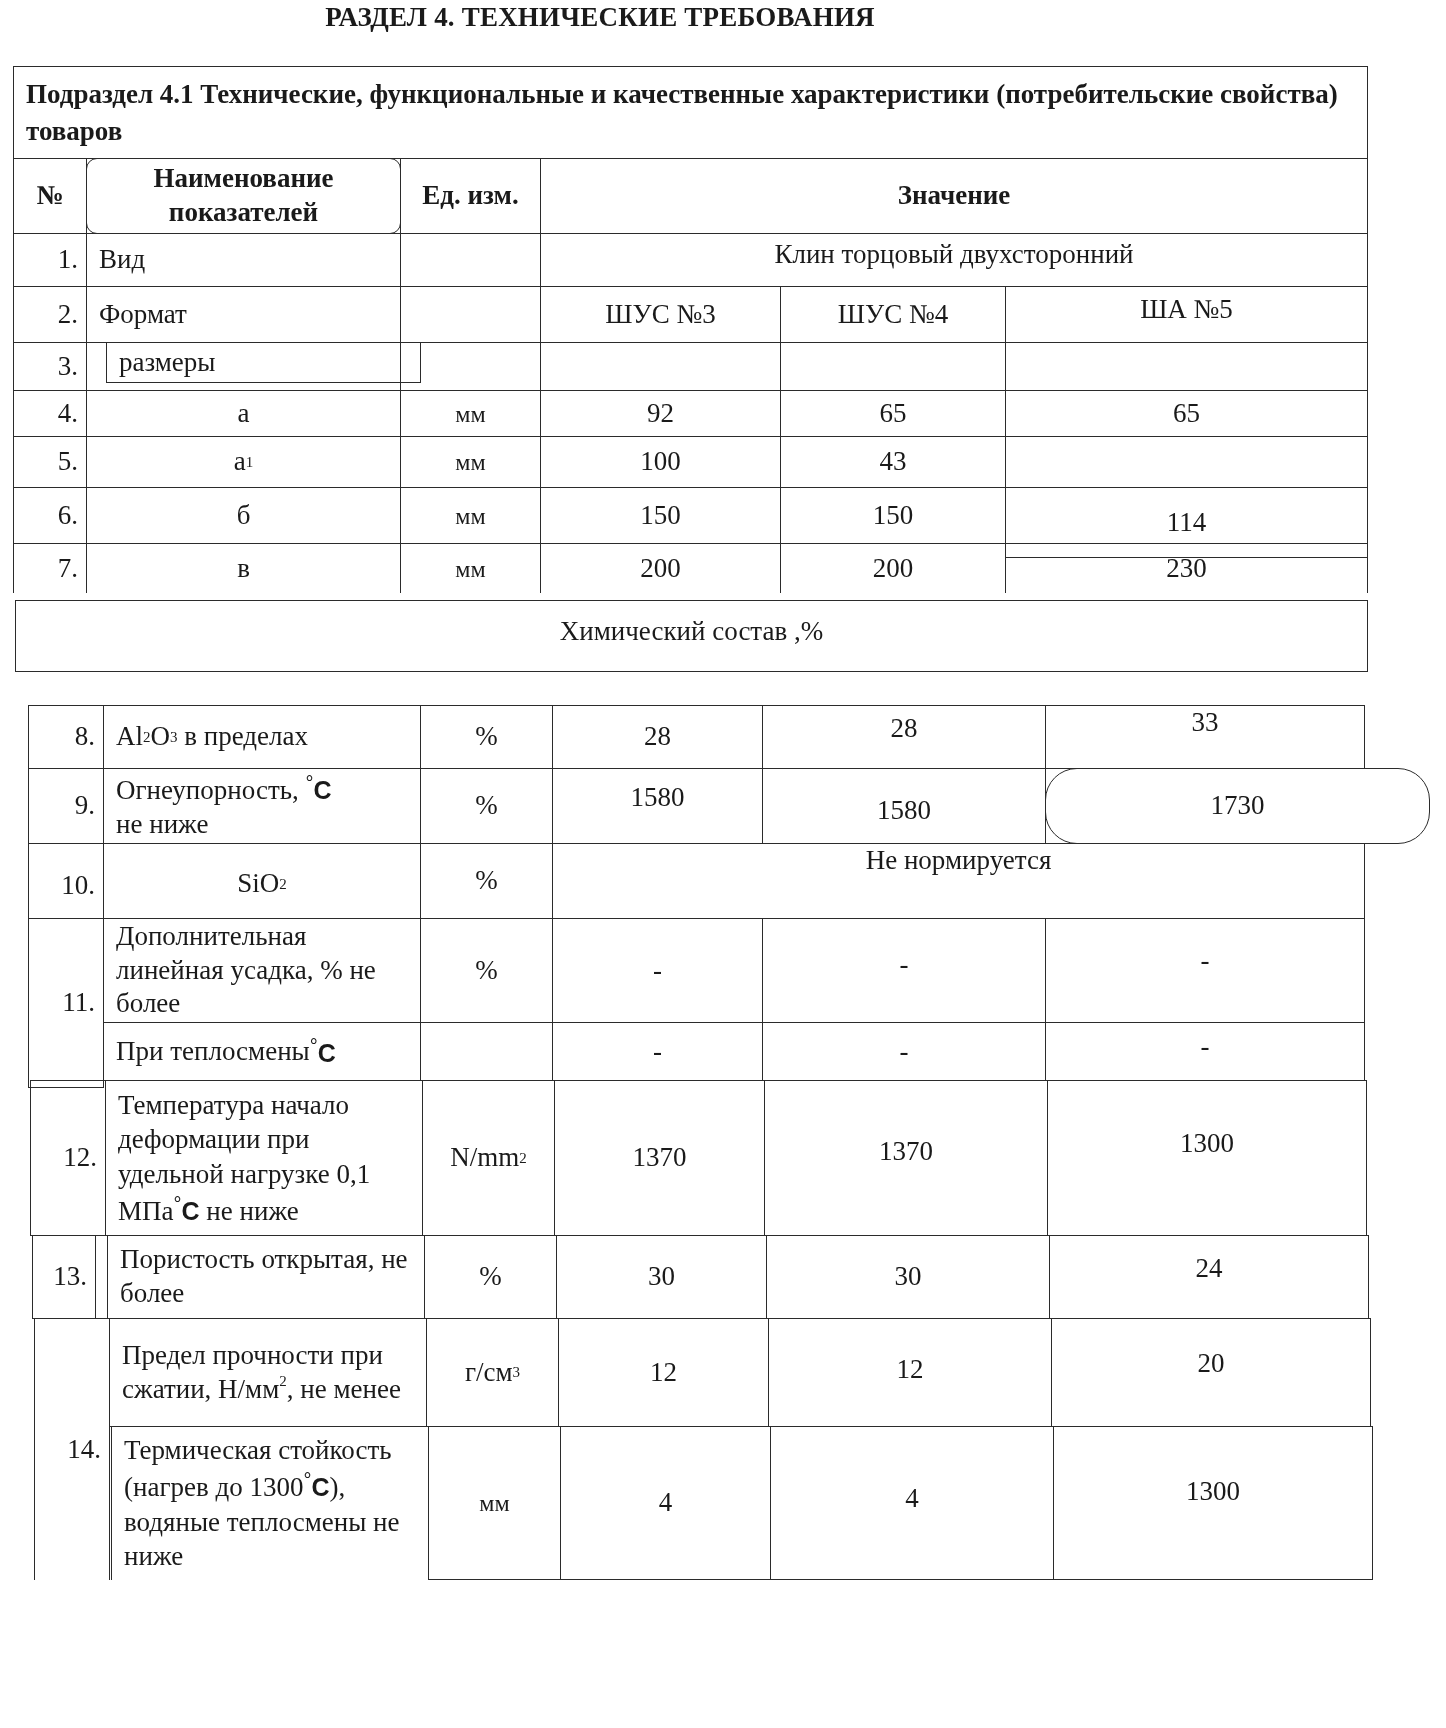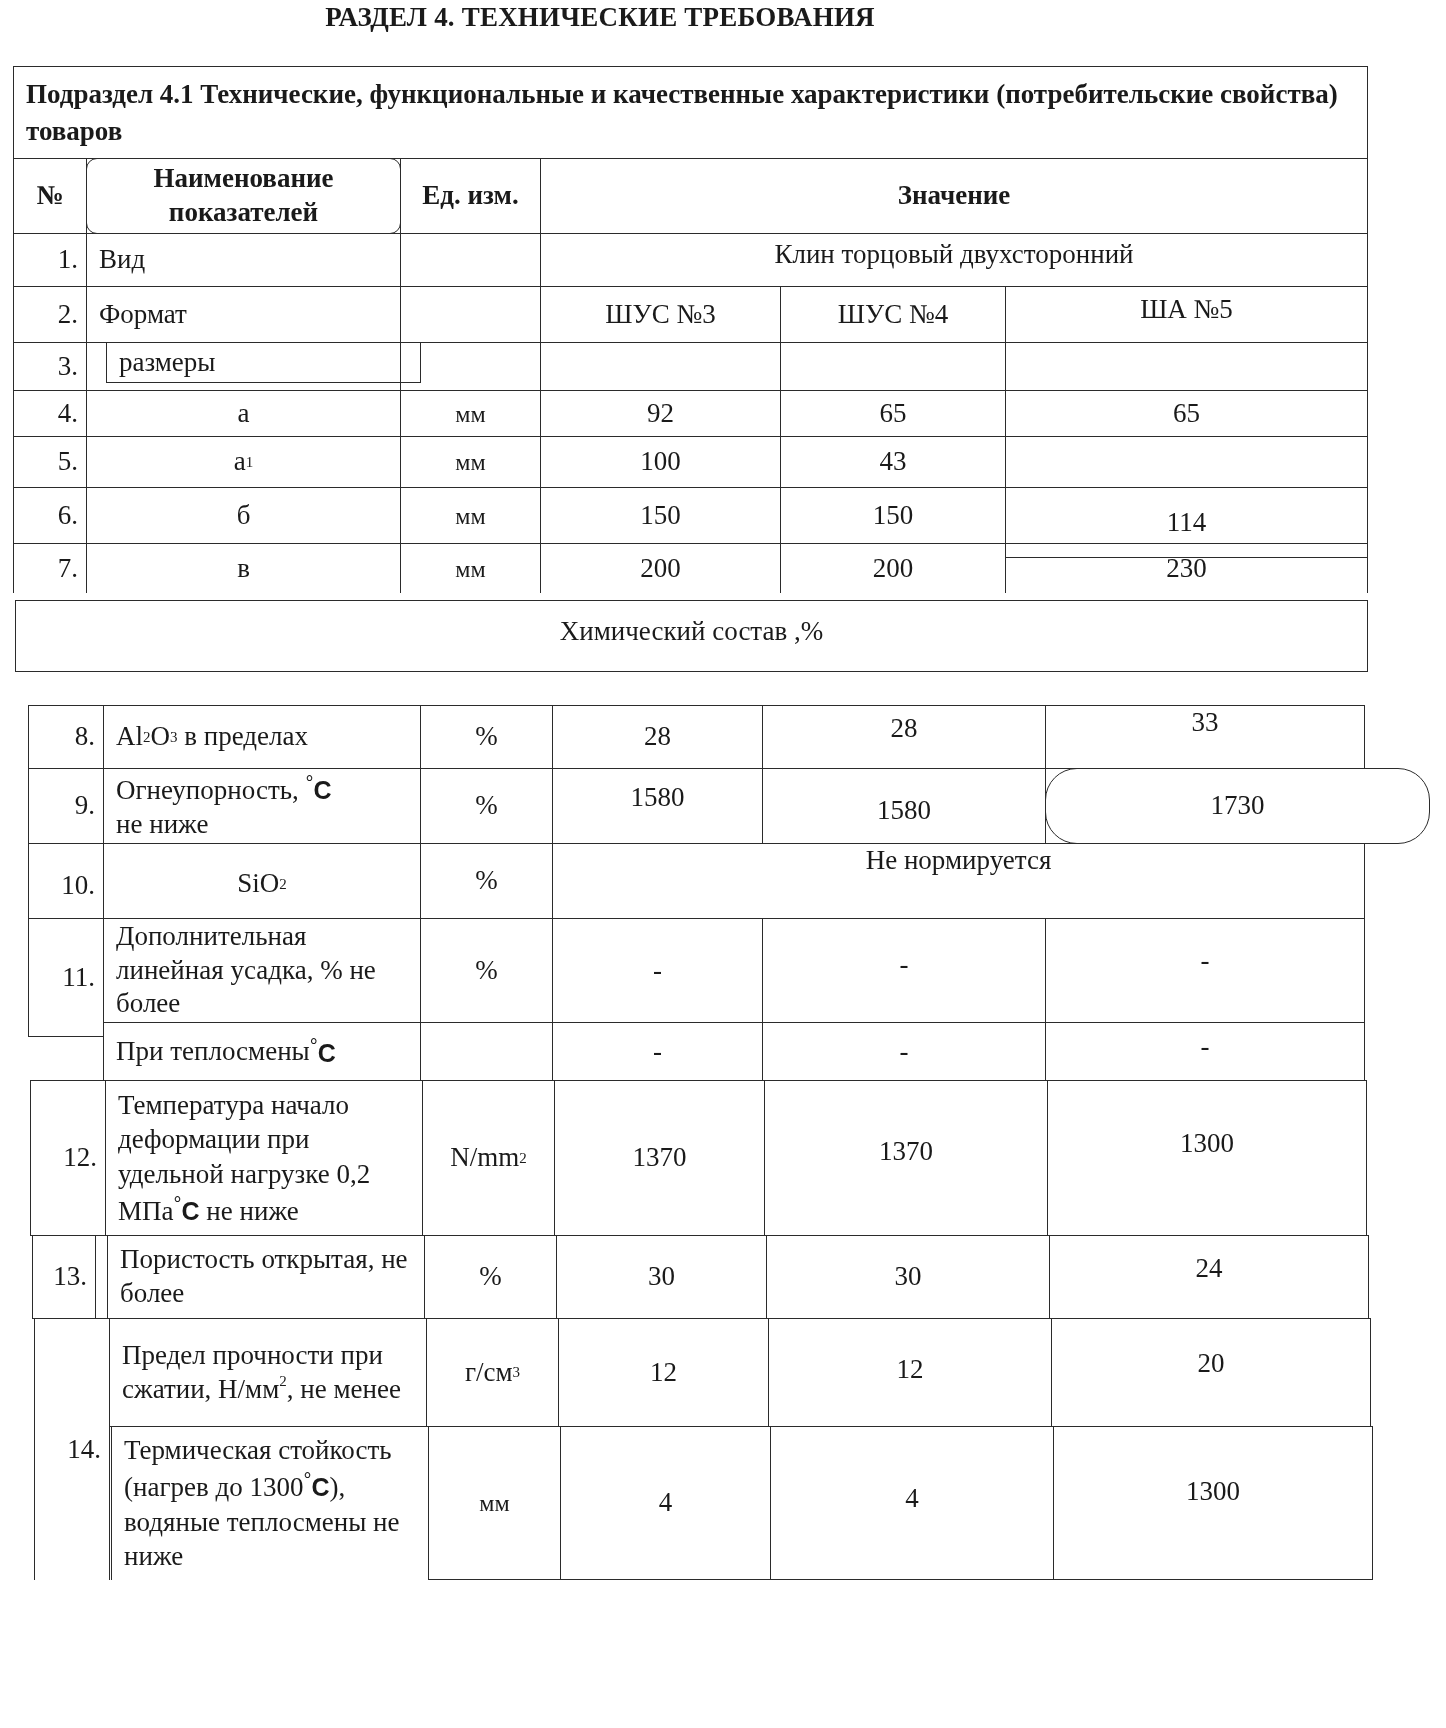"11." div.cell { height: 119px -> 170px }
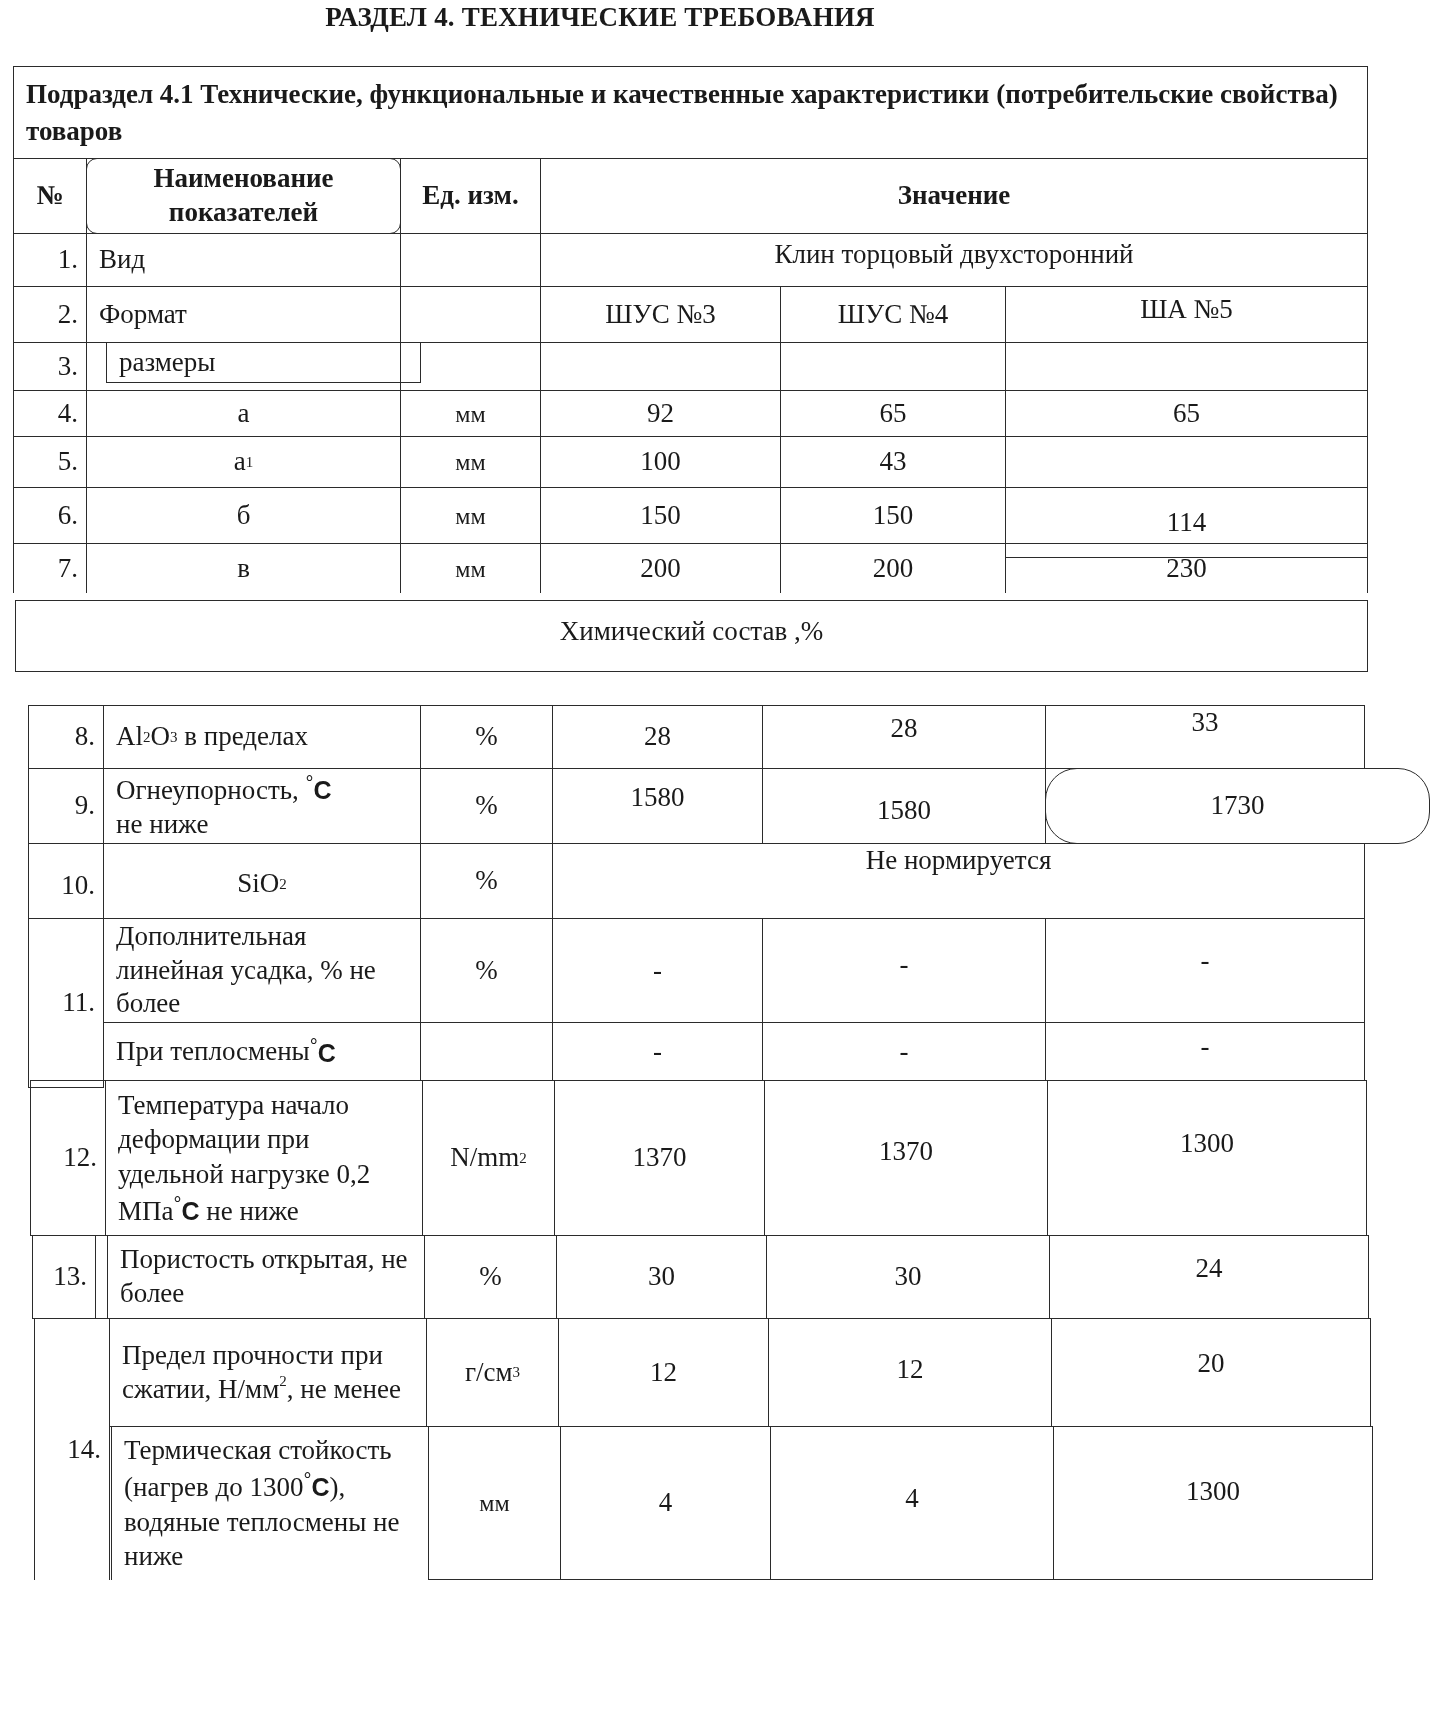"Температура начало деформации при" span { text: 0,2 -> 0,1 }
